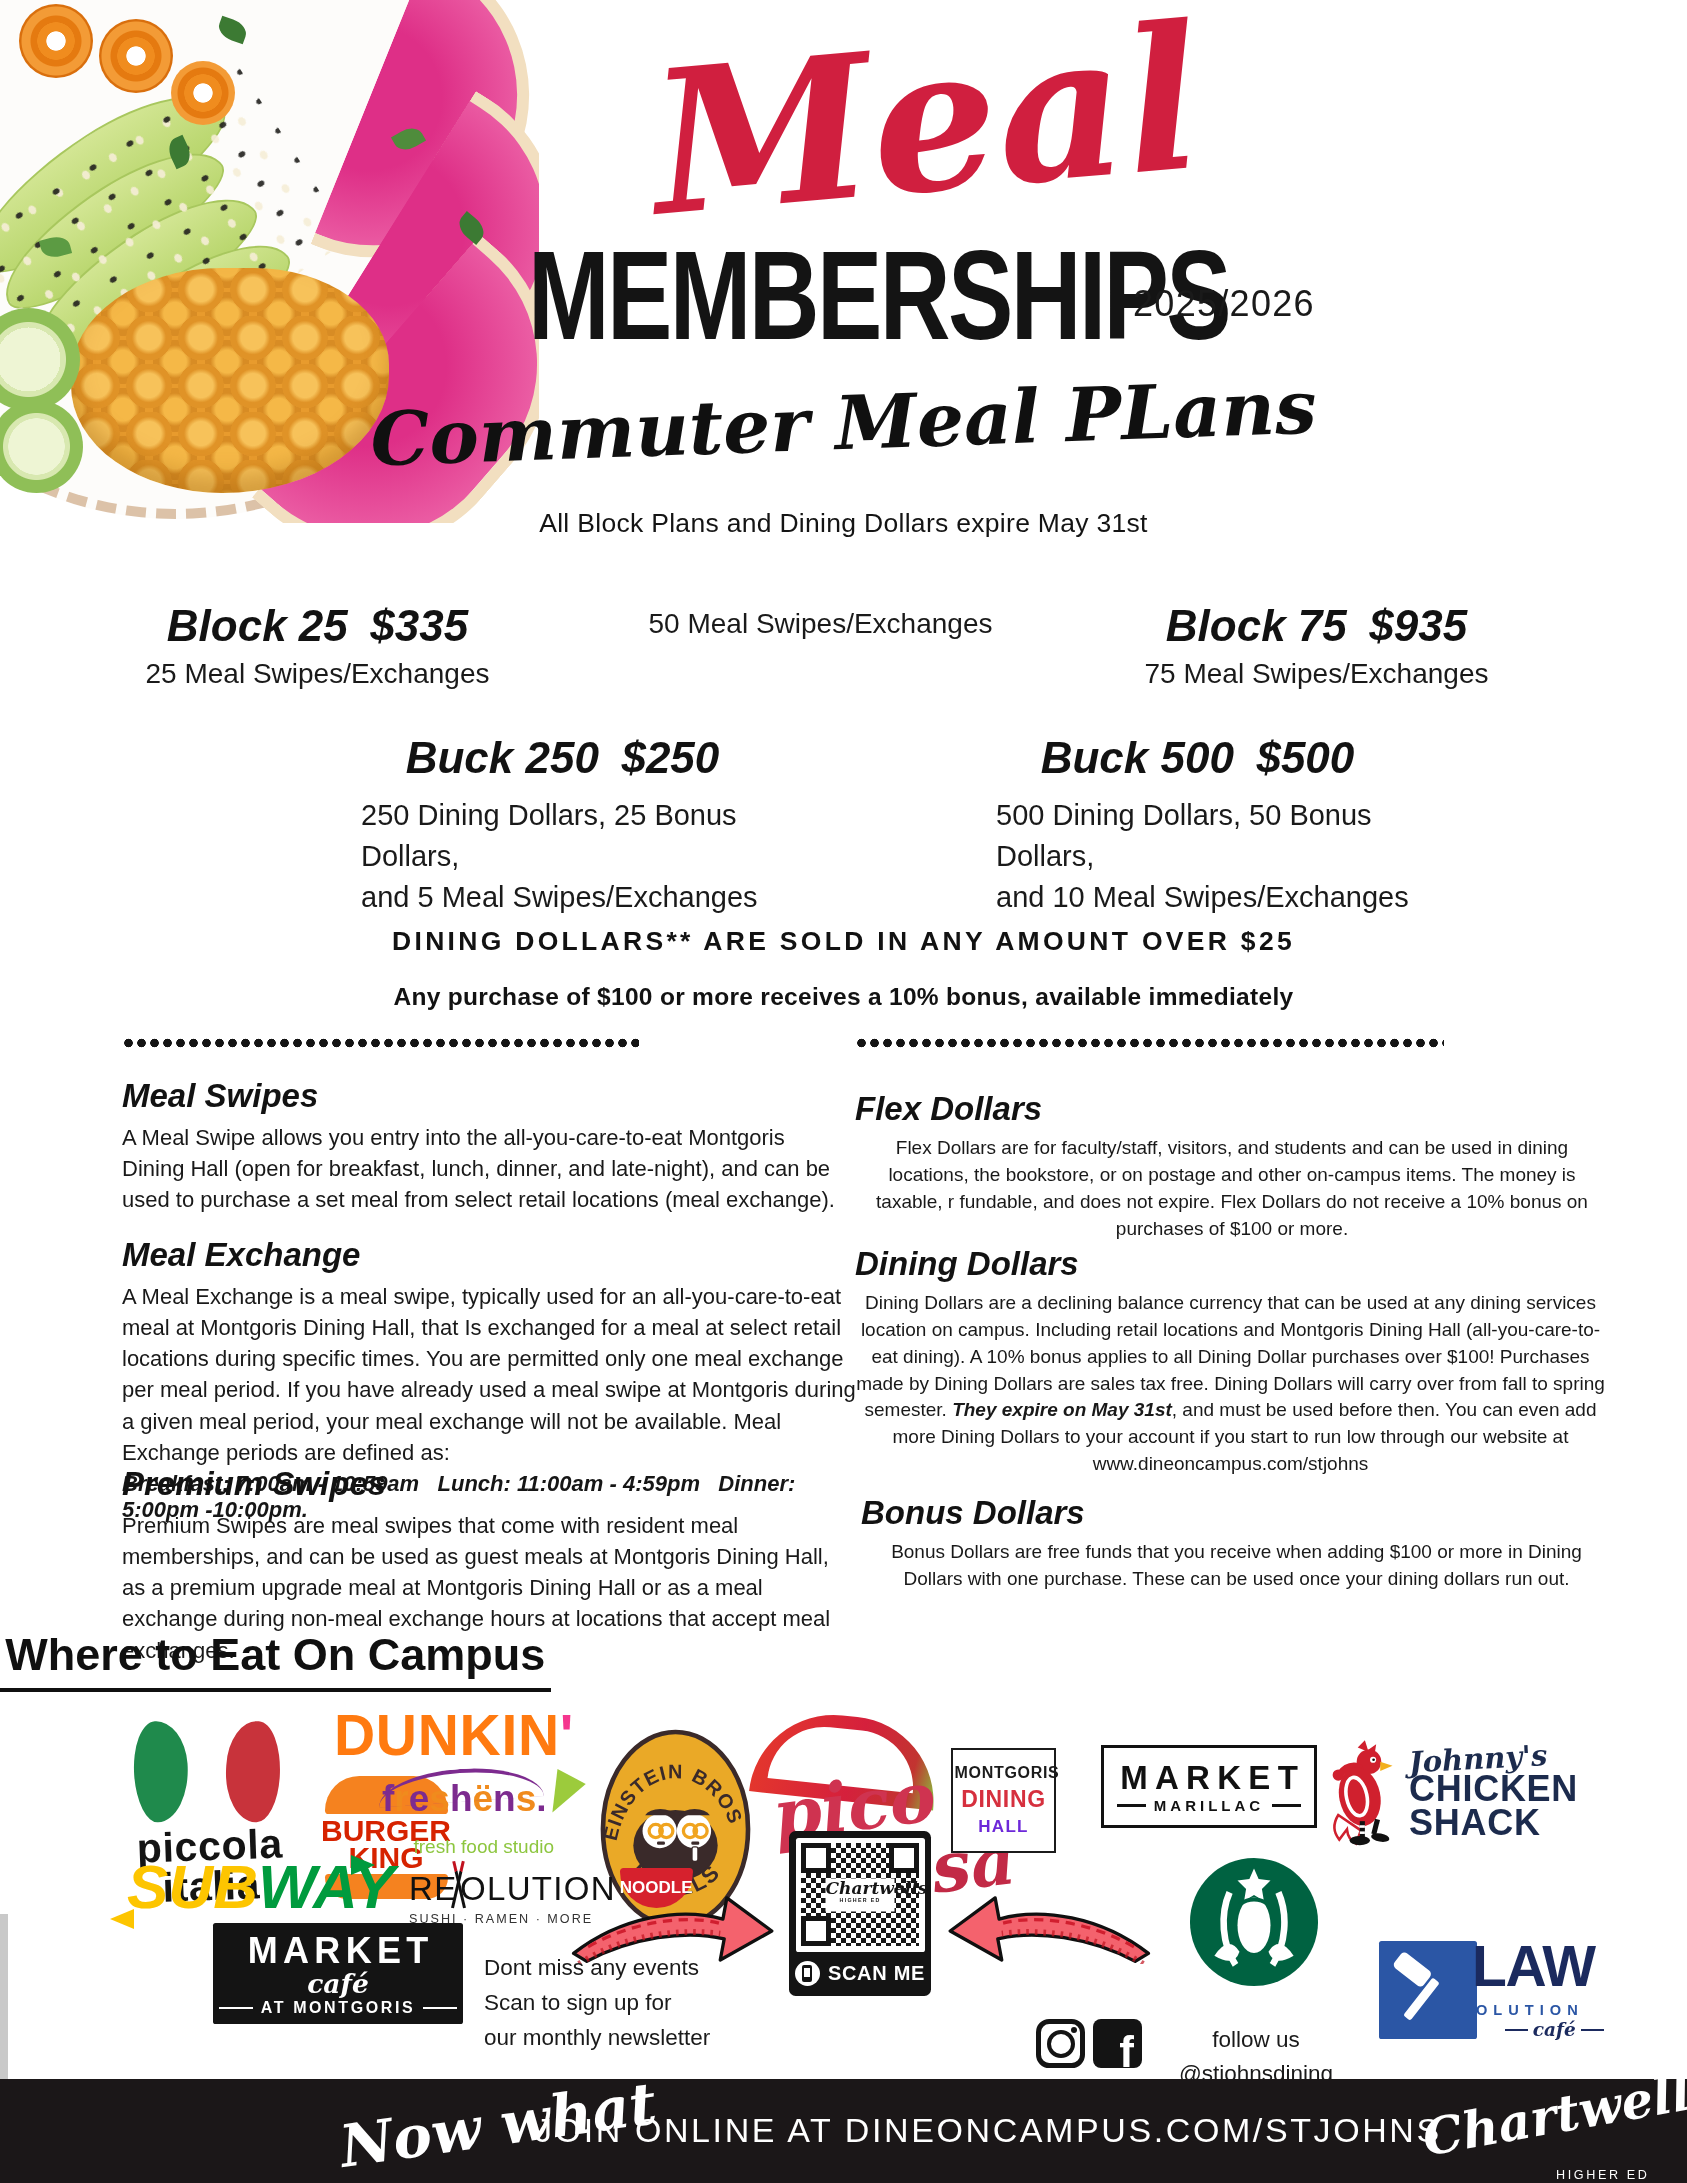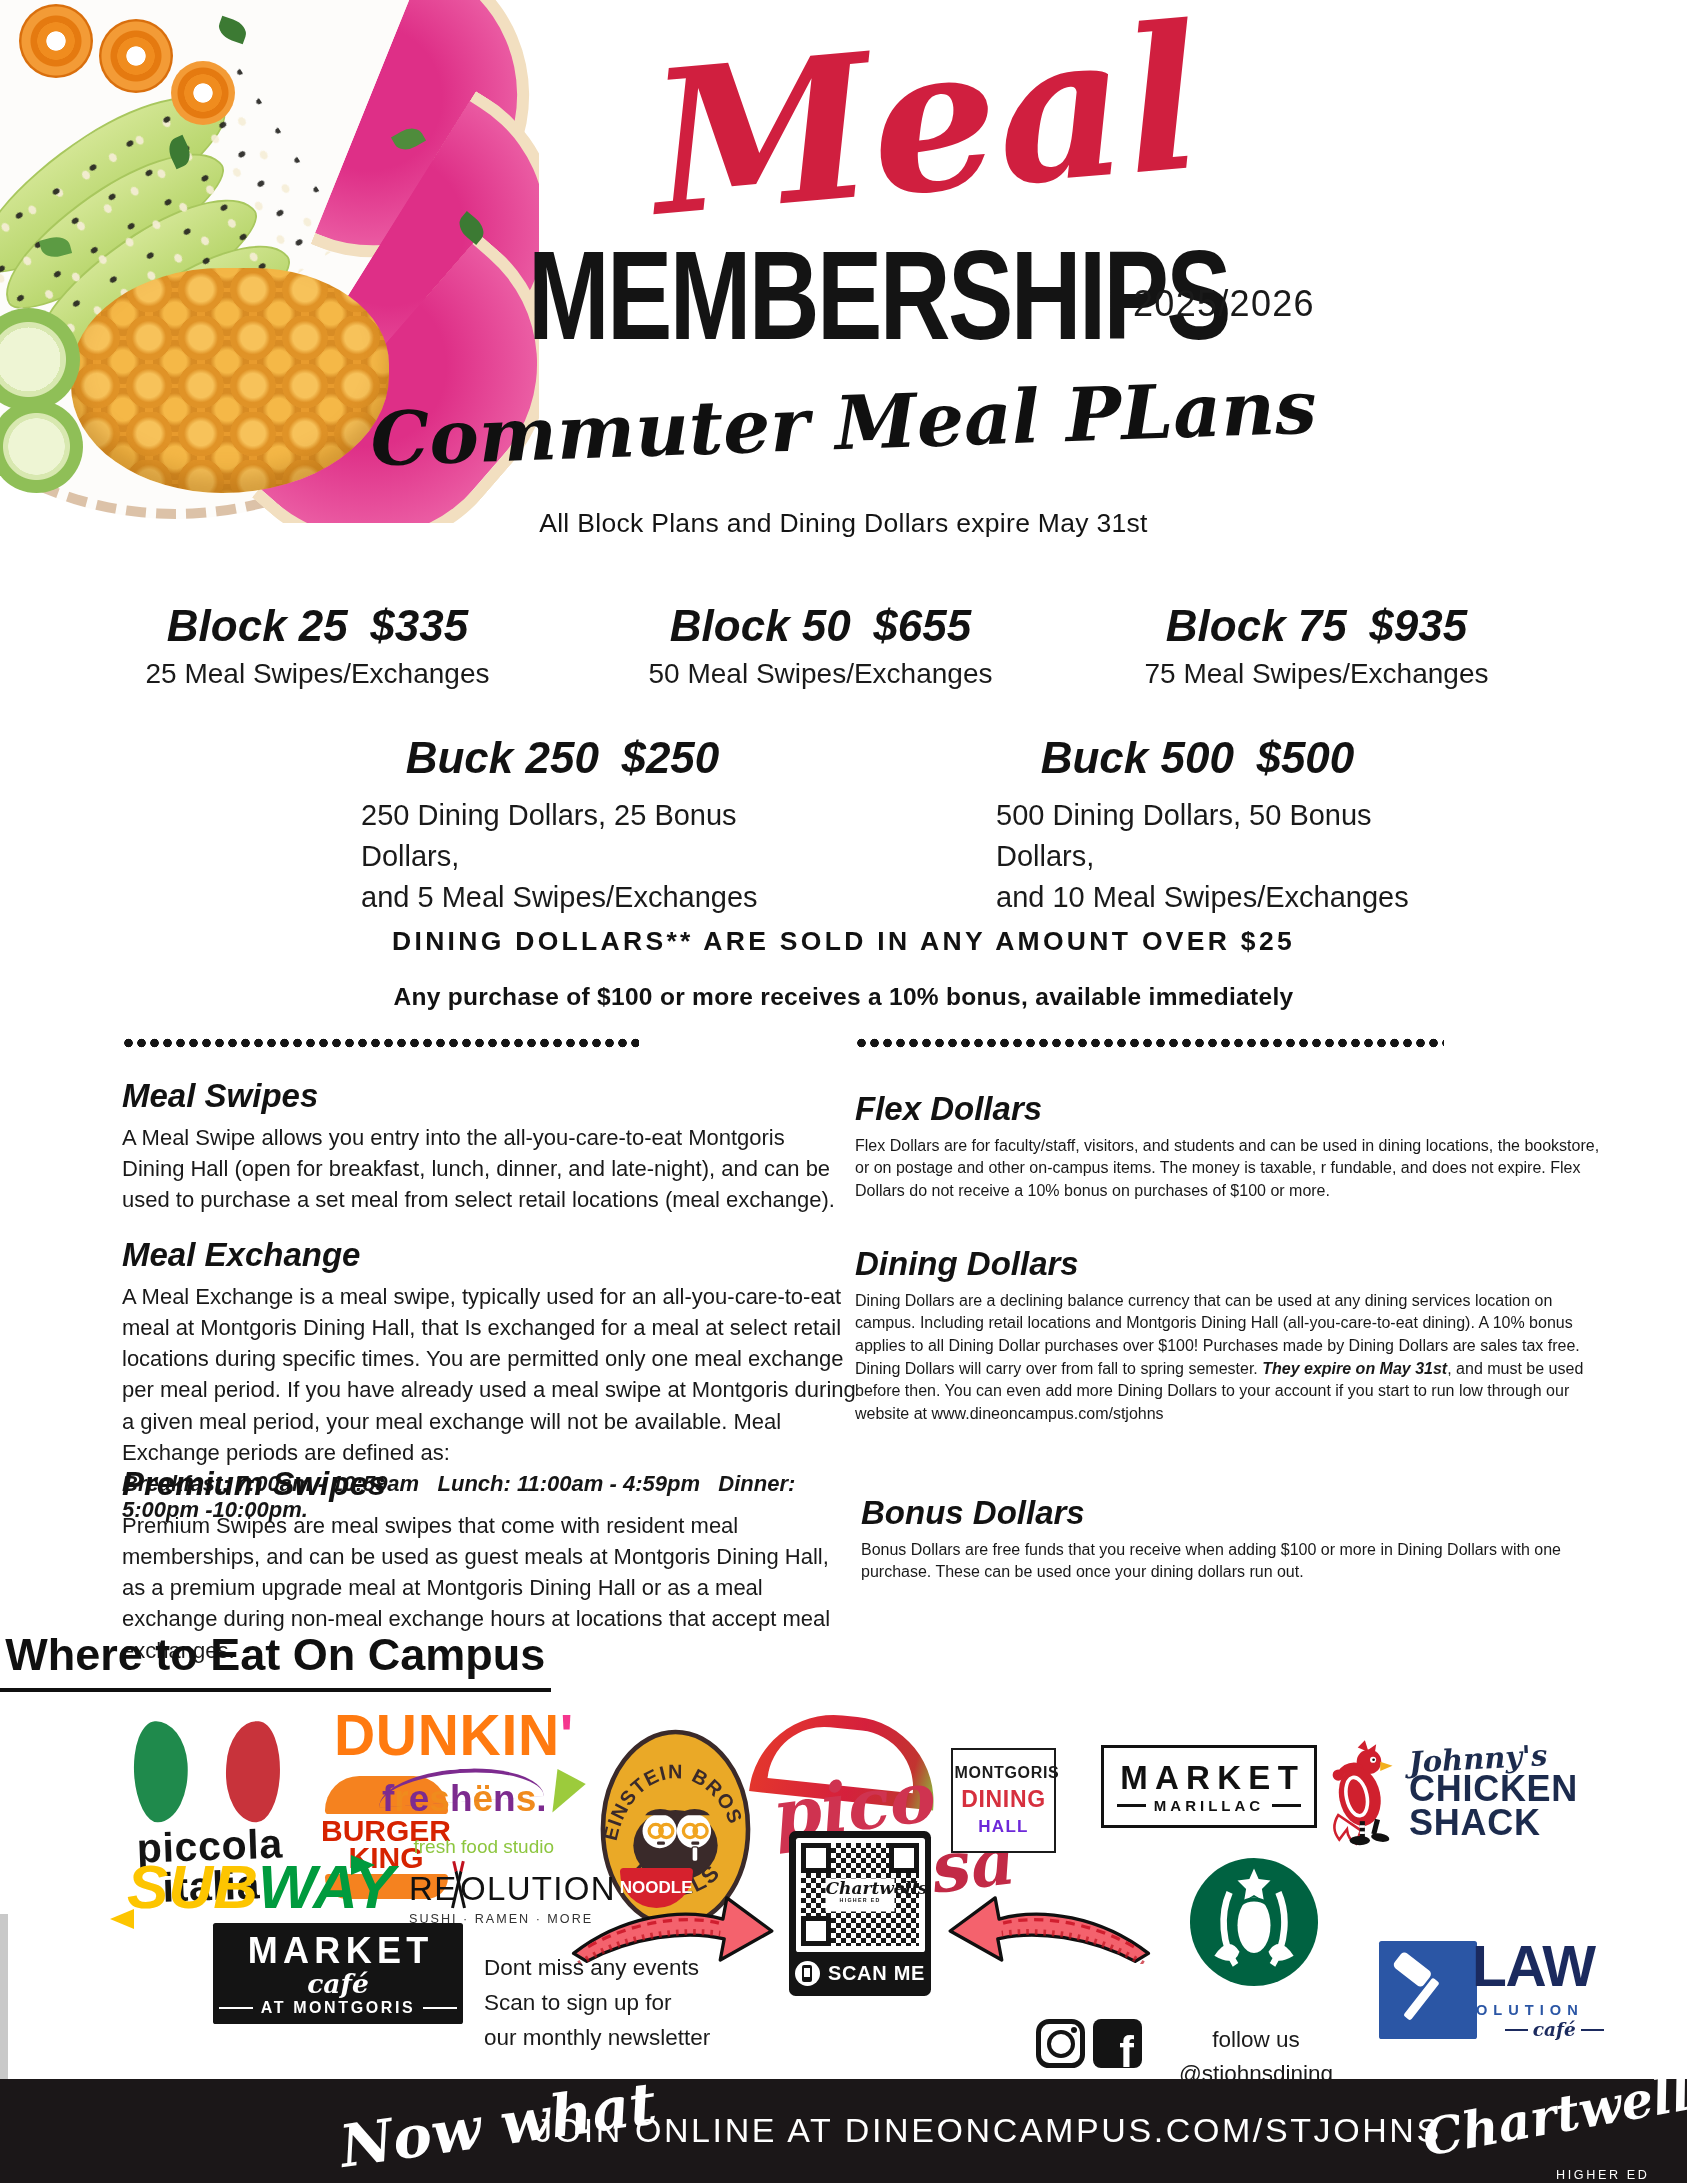"Block 50 $655" div.plan-title { html: <div><span>Block 50</span><span>$655</span></div> -> none }
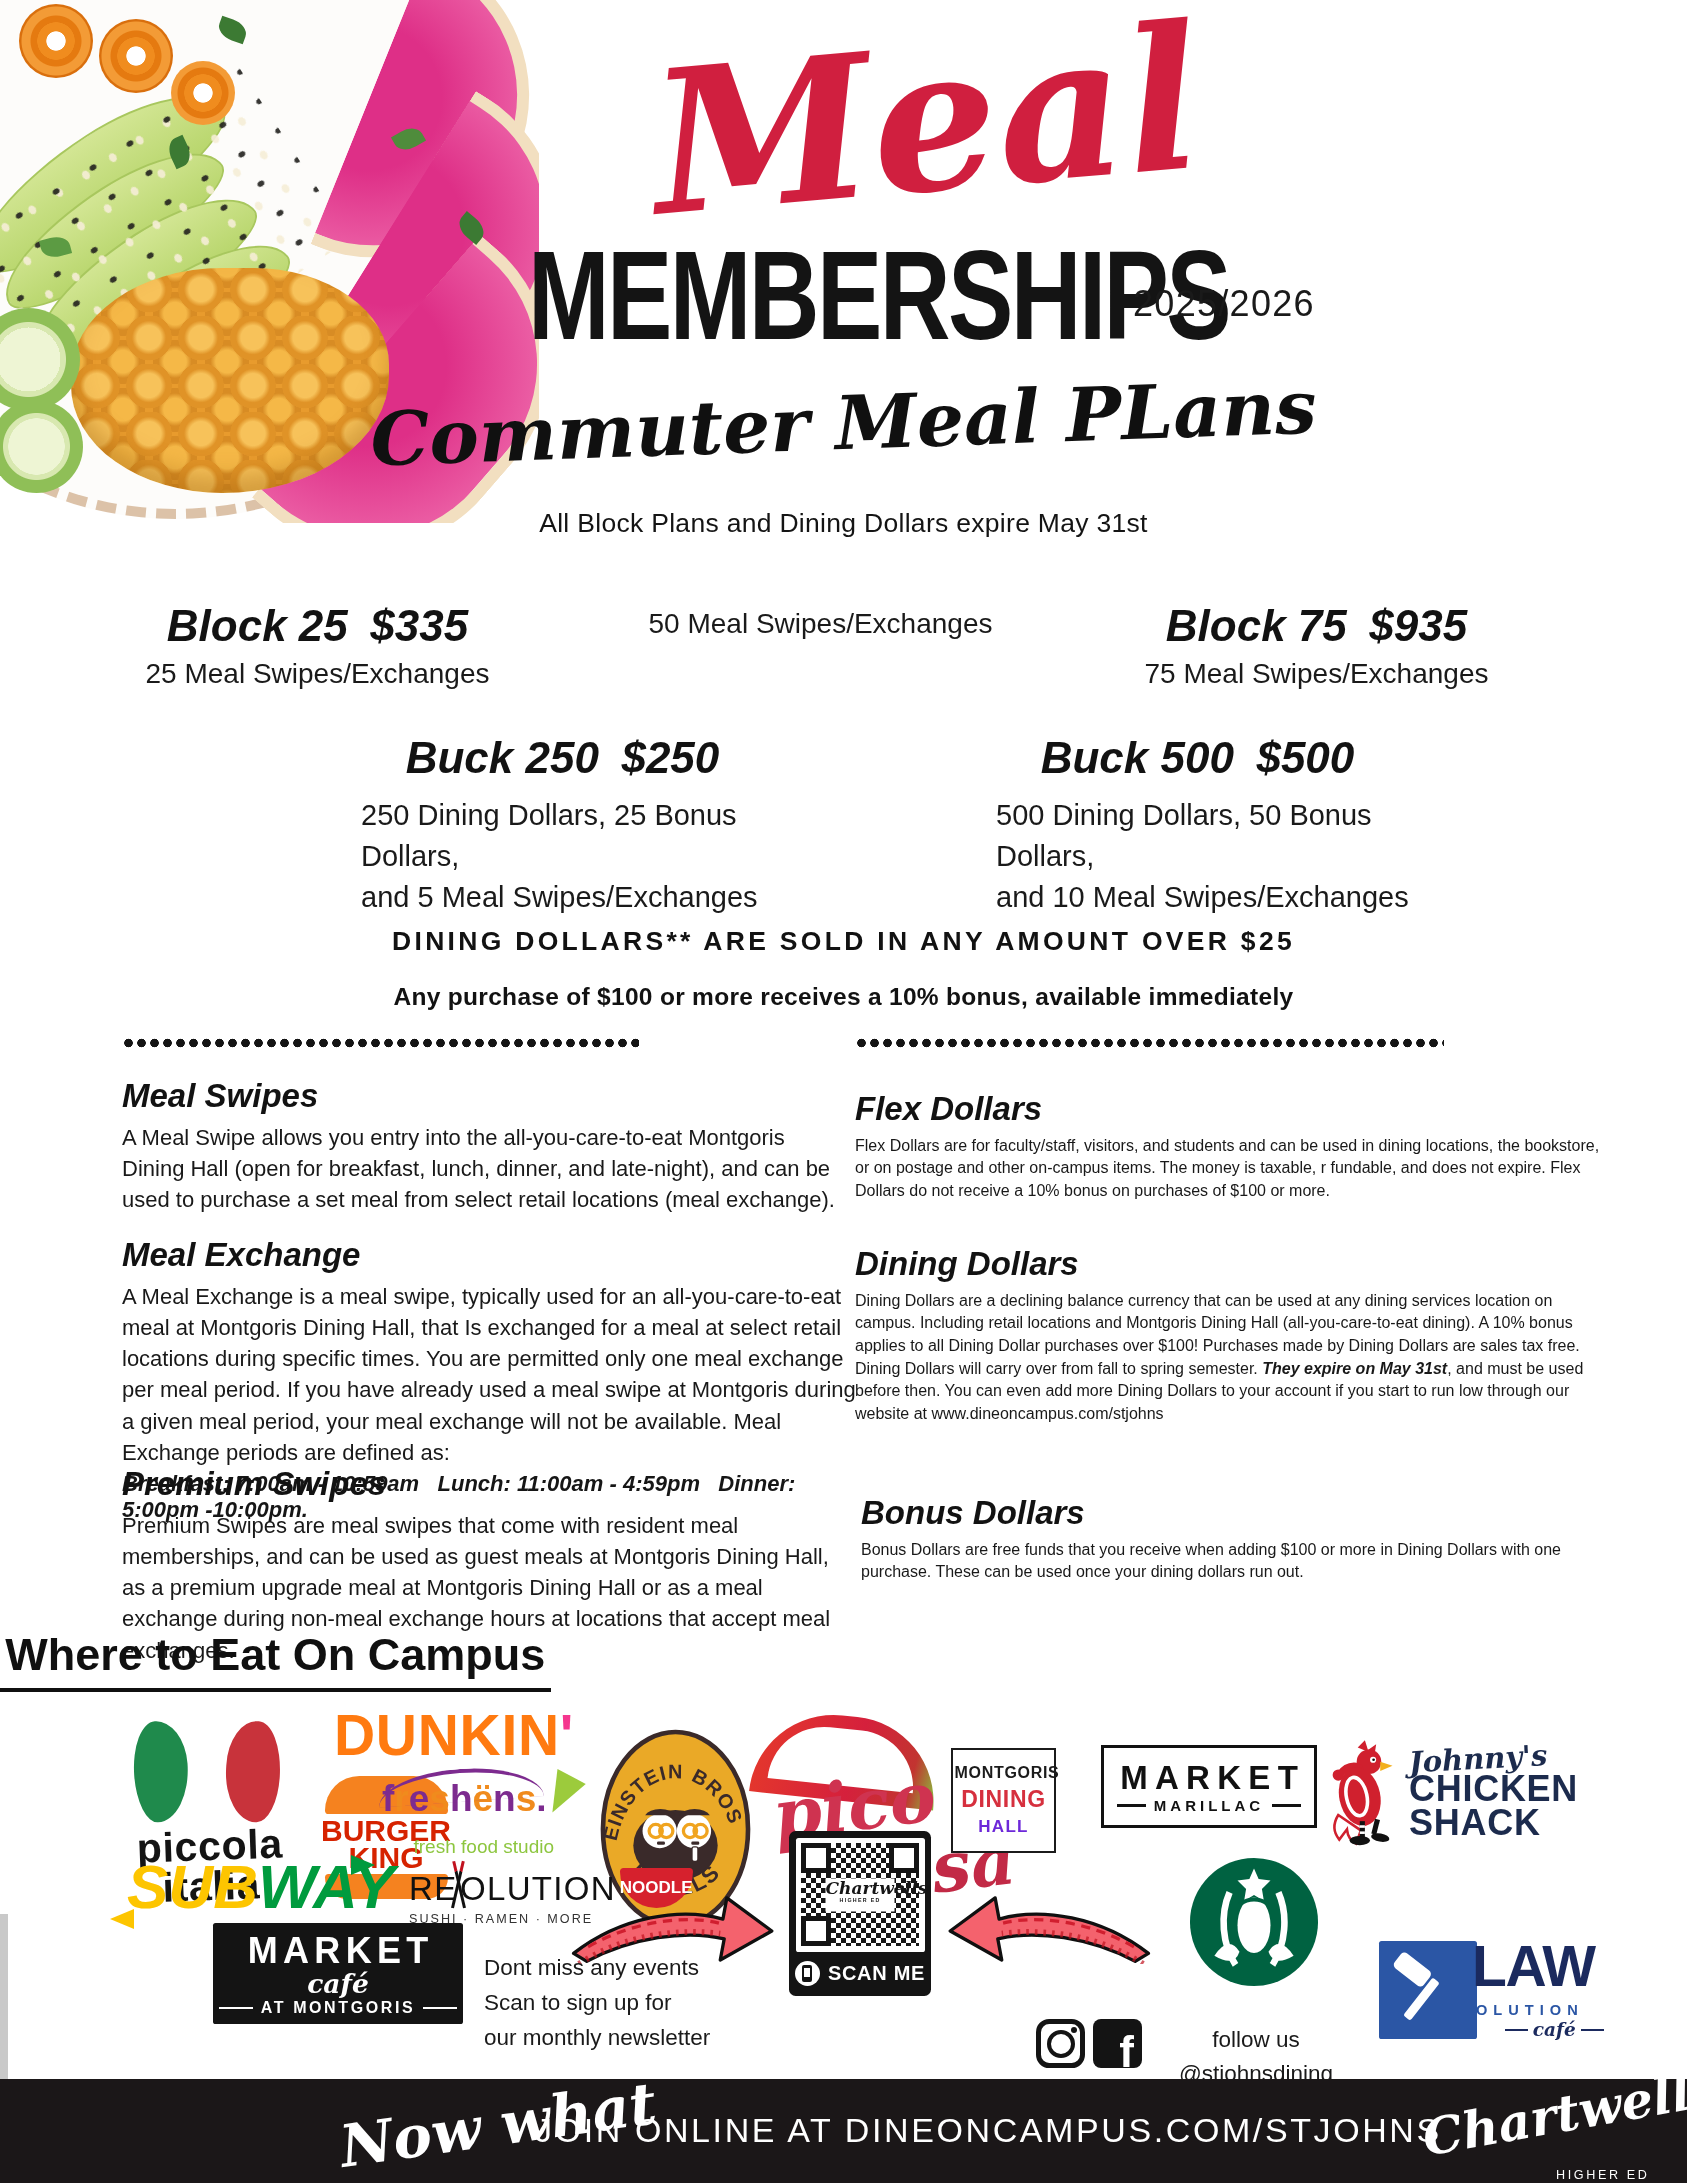"Flex Dollars are for faculty/staff," .sec.right p { font-size: 16px -> 19px; text-align: none -> center }
